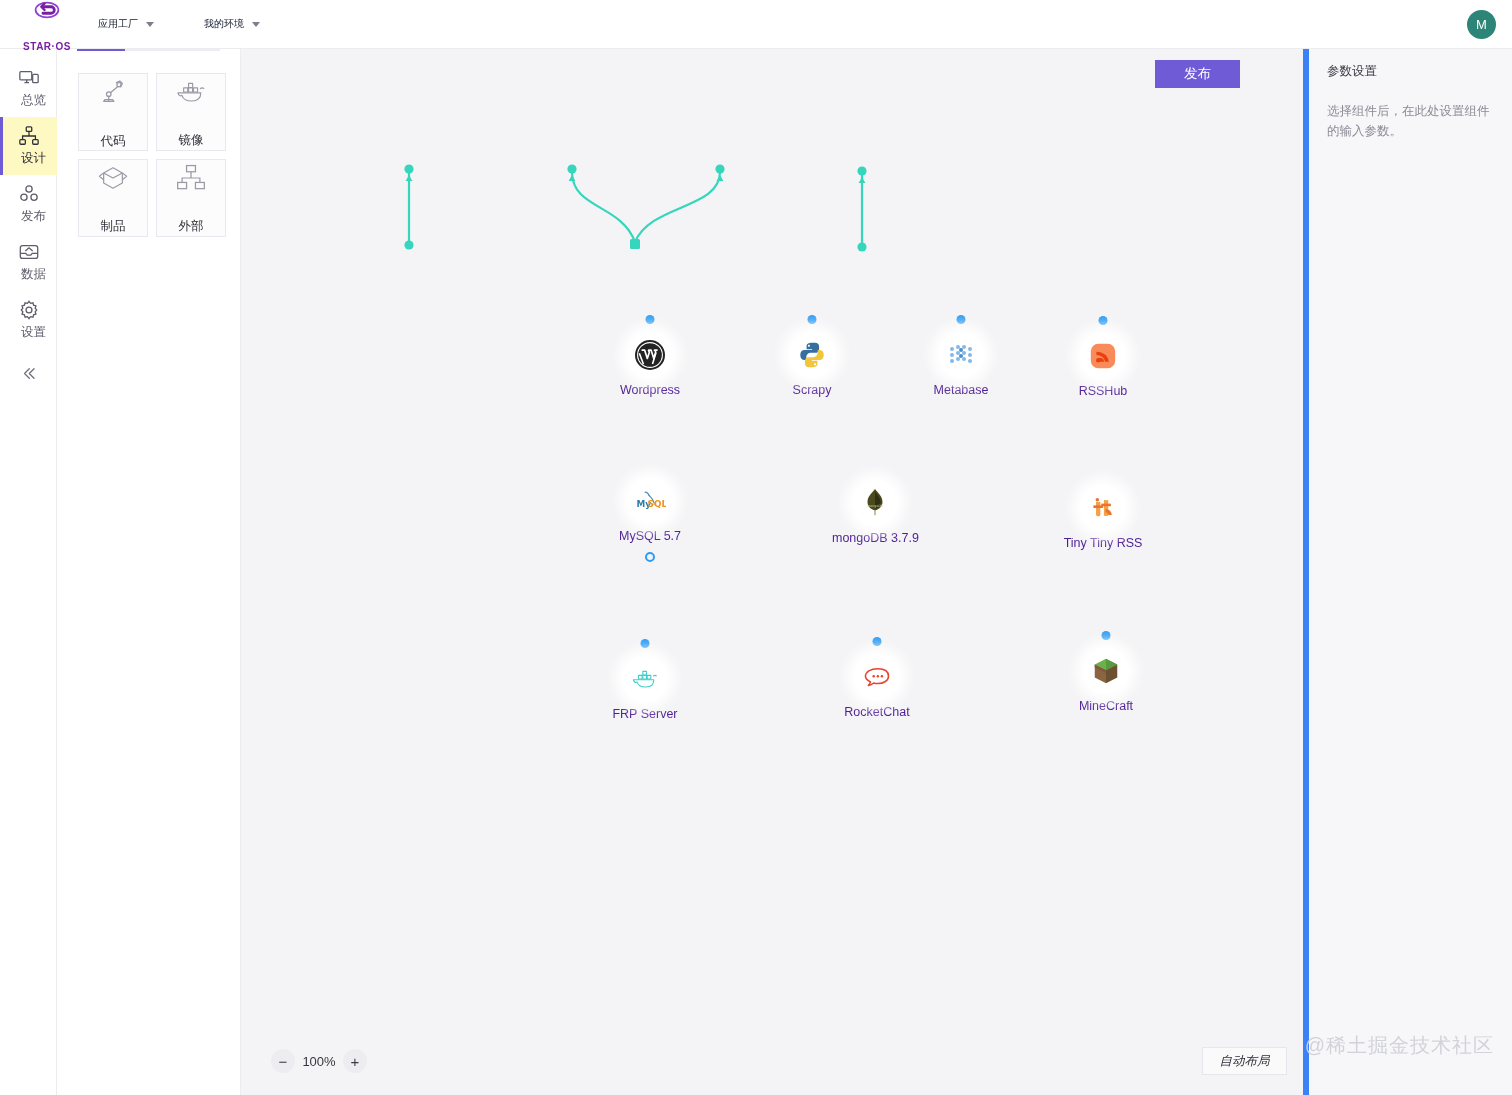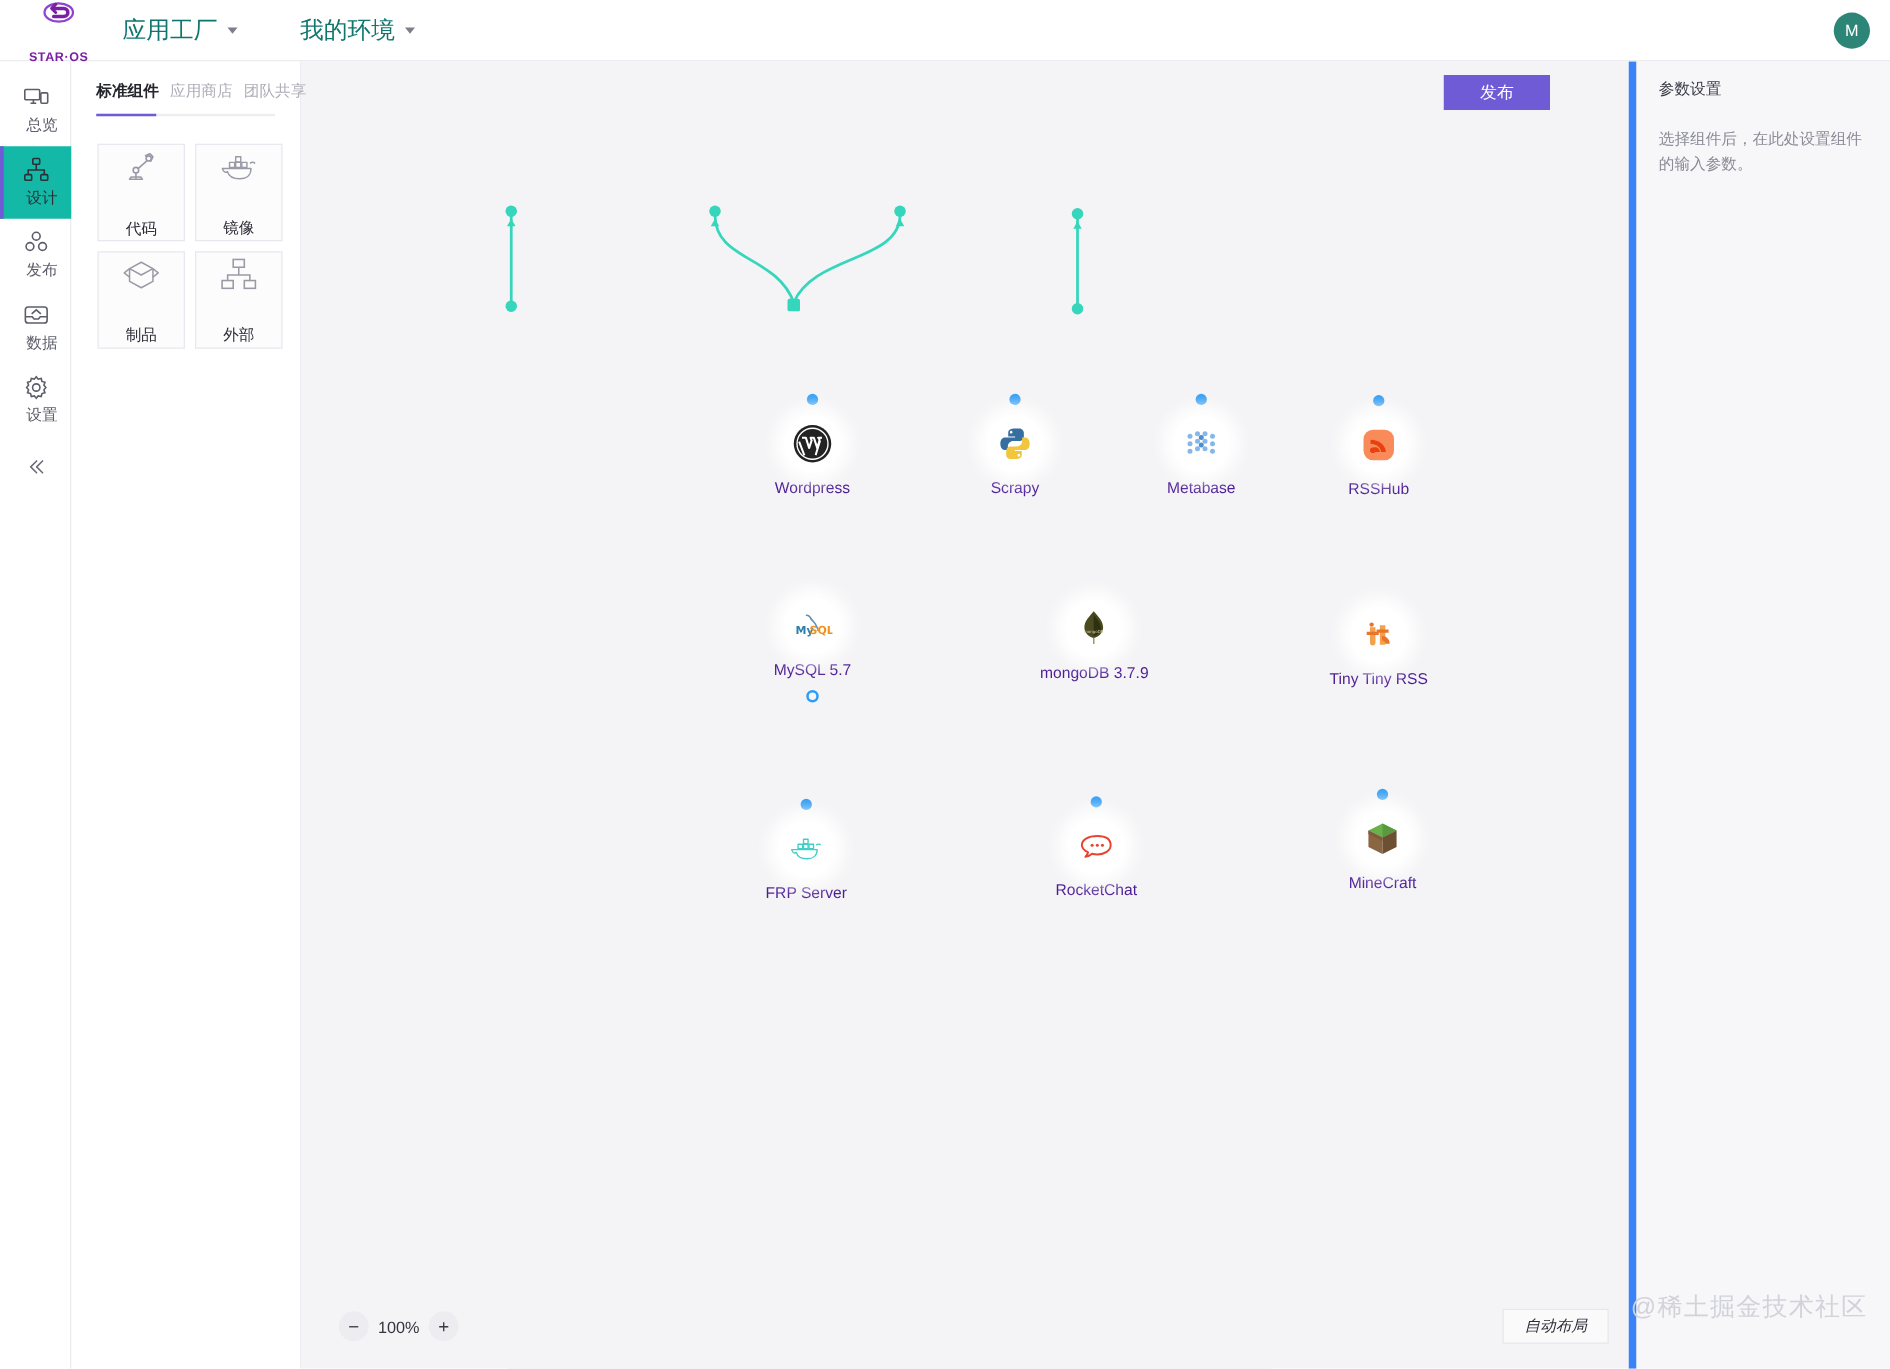"应用工厂" .nav-item { color: #0f766e -> #0f172a; font-size: 19px -> 10px }
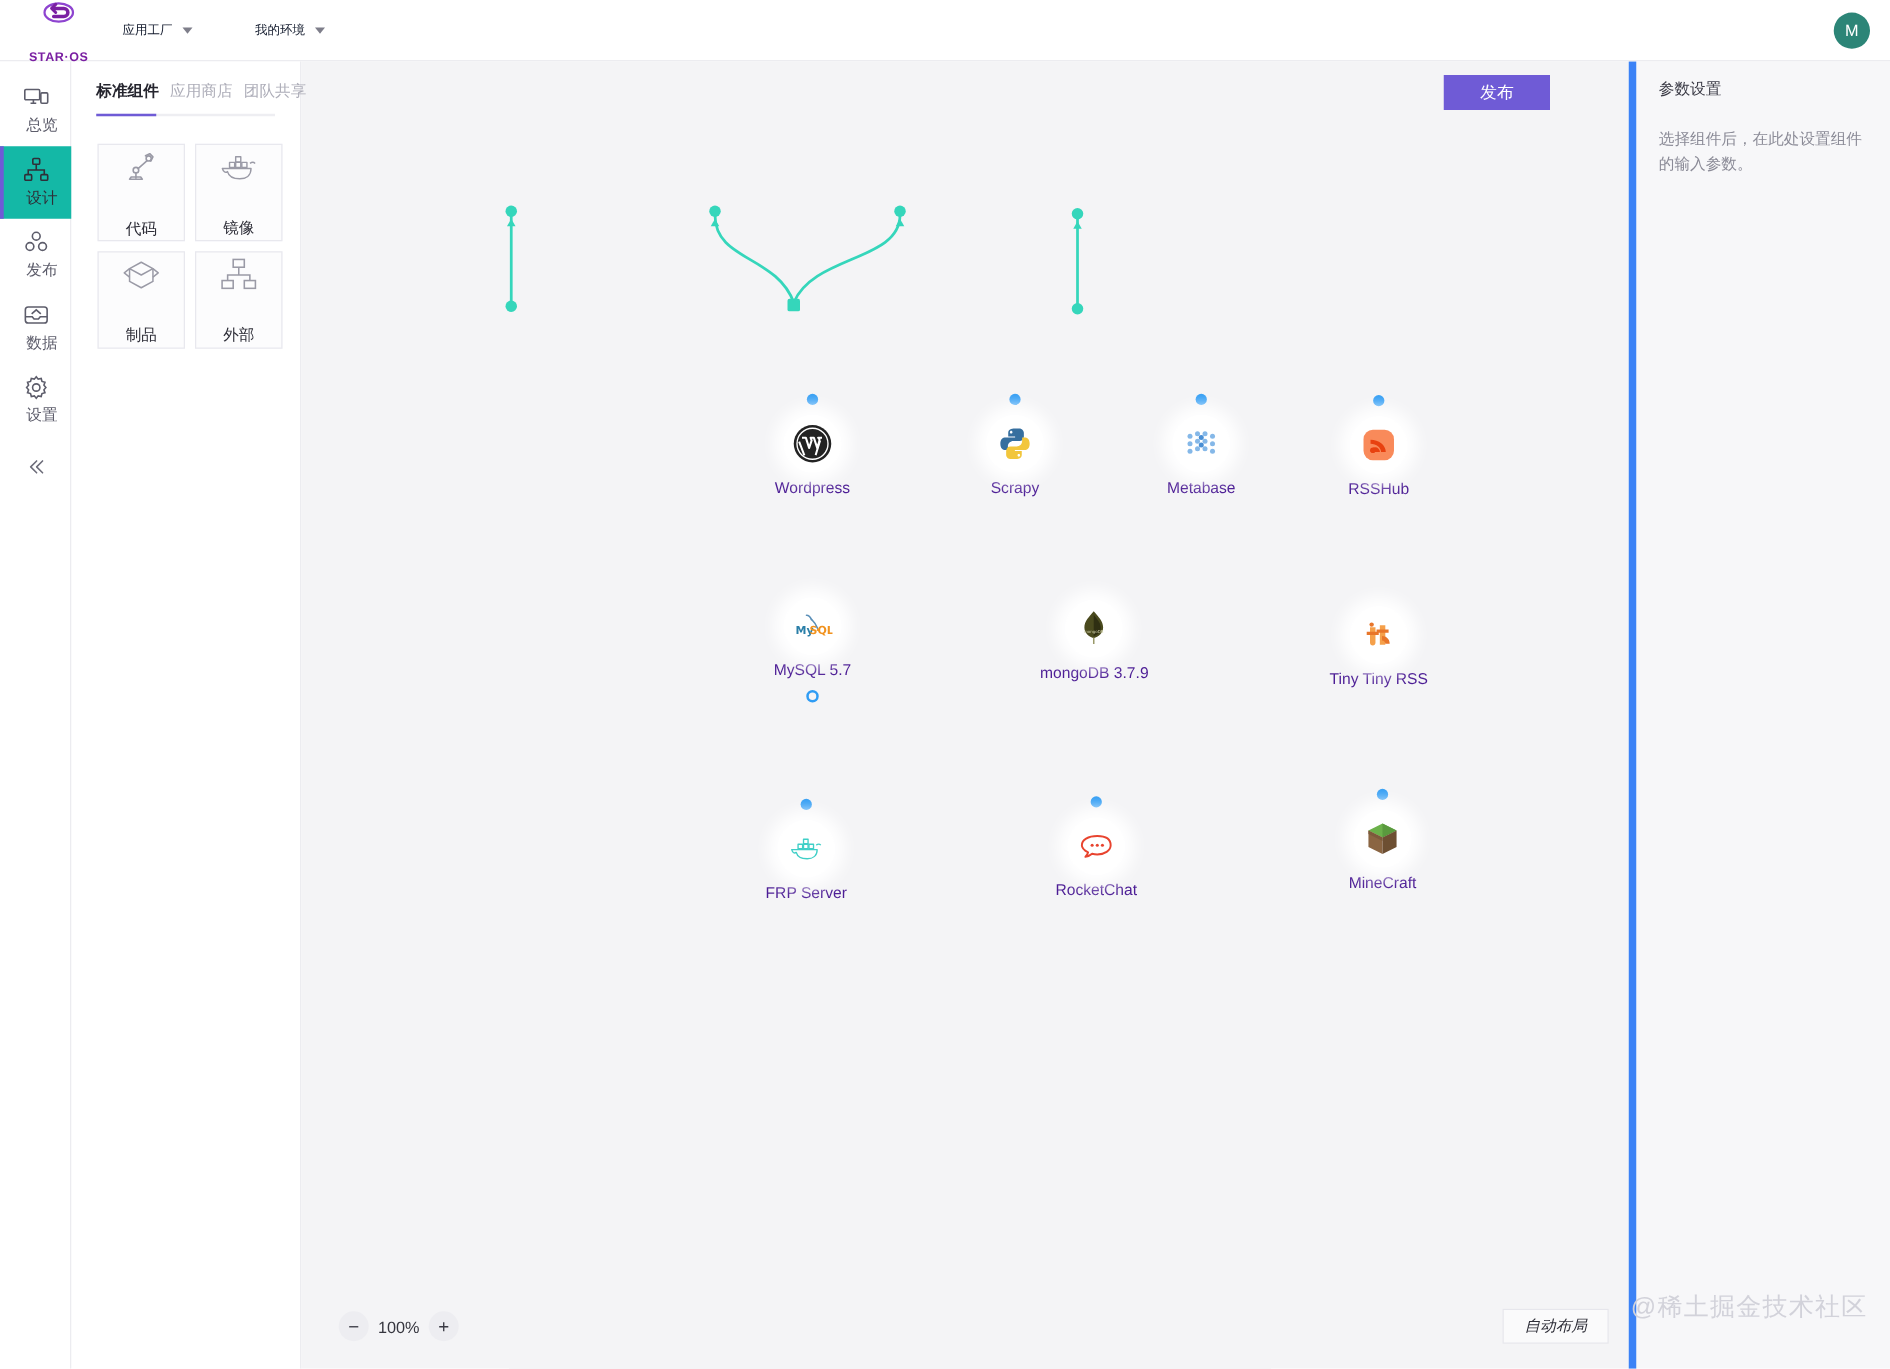"标准组件" div.panel-tabs { html: <div> <div>标准组件</div> <div>应用商店</div> <div>团队共享</div> </div> -> none }
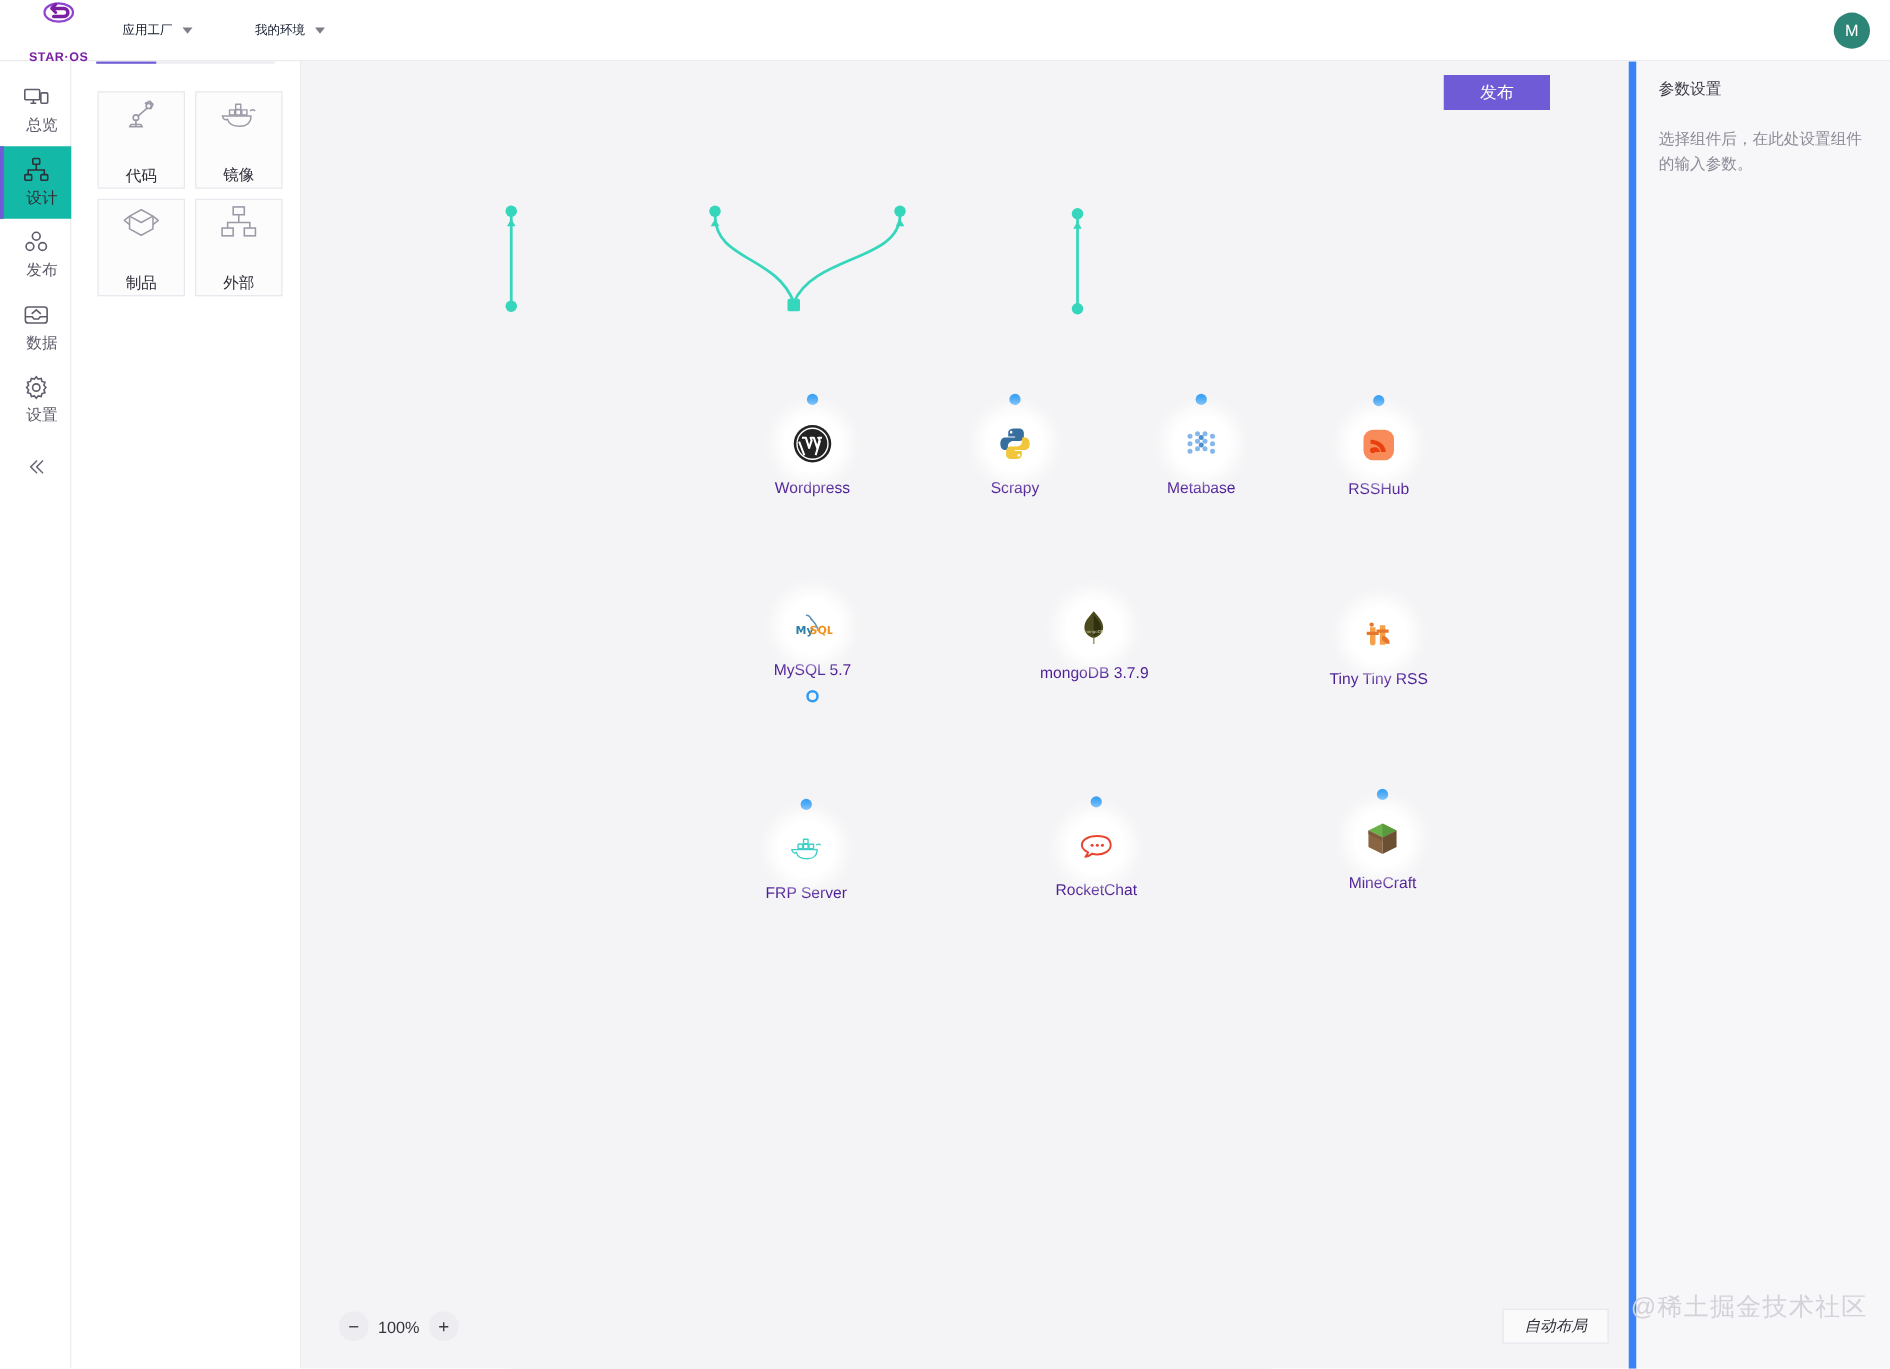"设计" .rail-item.active { background: #14b8a6 -> #fef9c3 }
